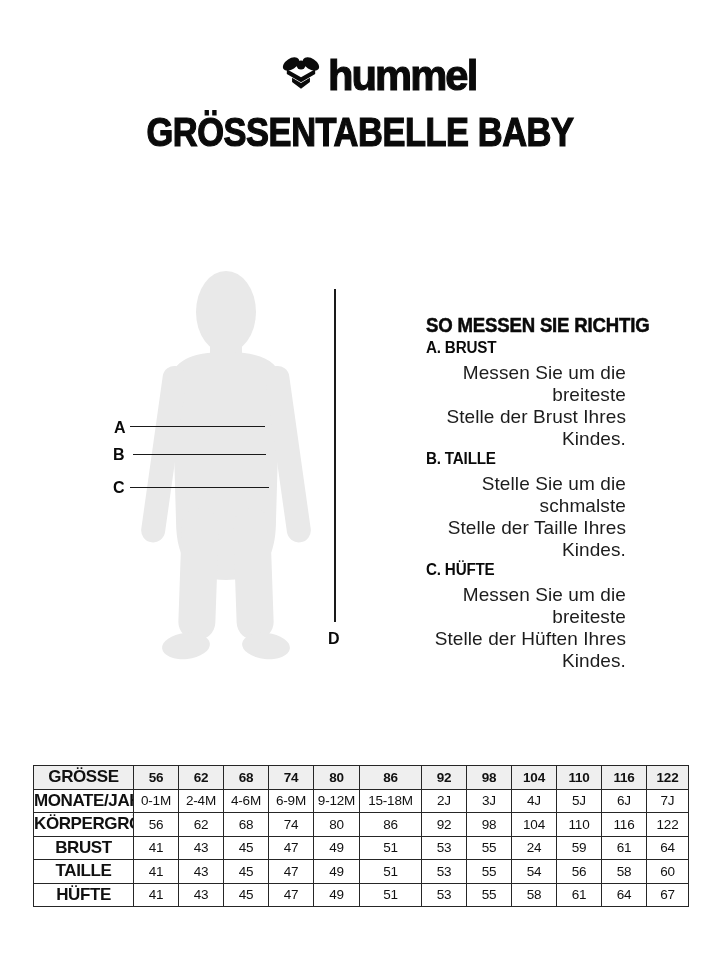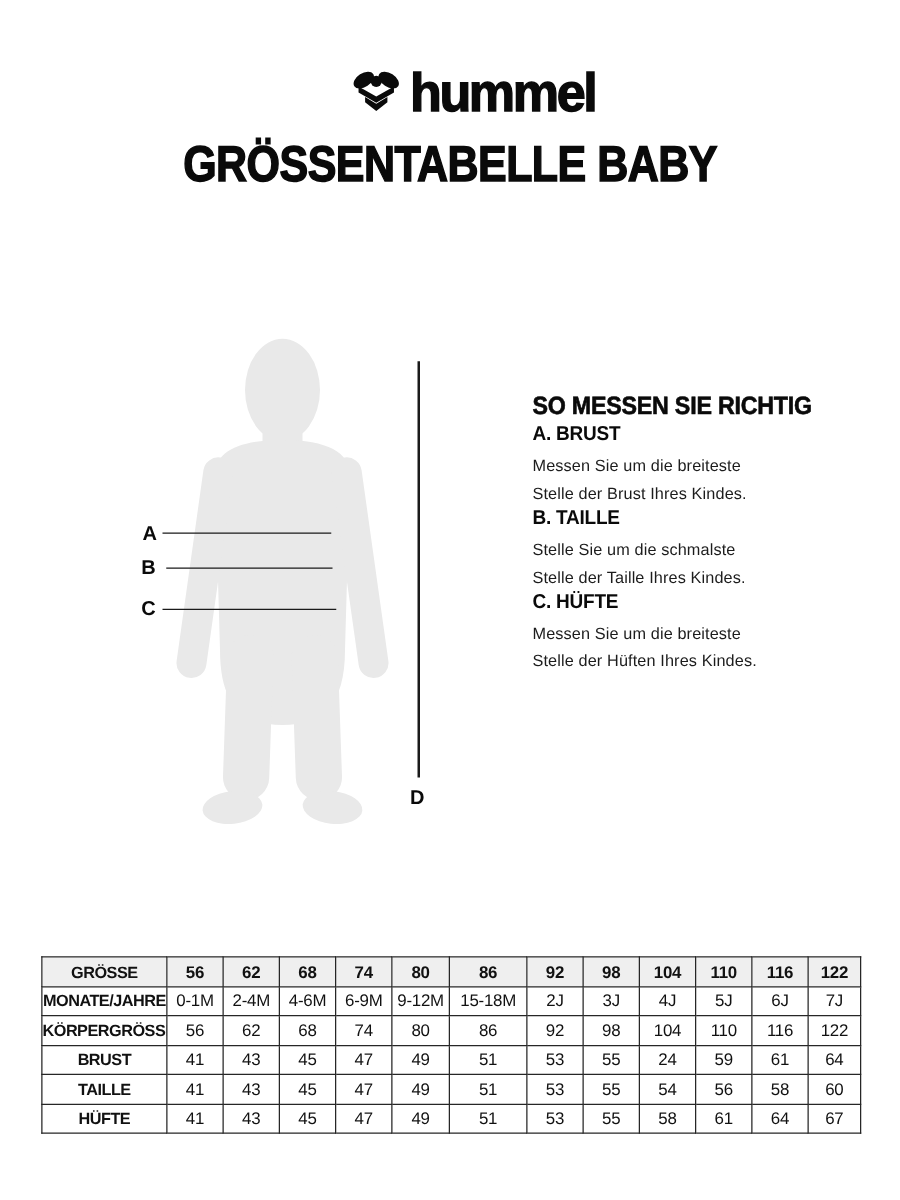"Messen Sie um die breiteste" .section .body { font-size: 13px -> 19px; text-align: none -> right }
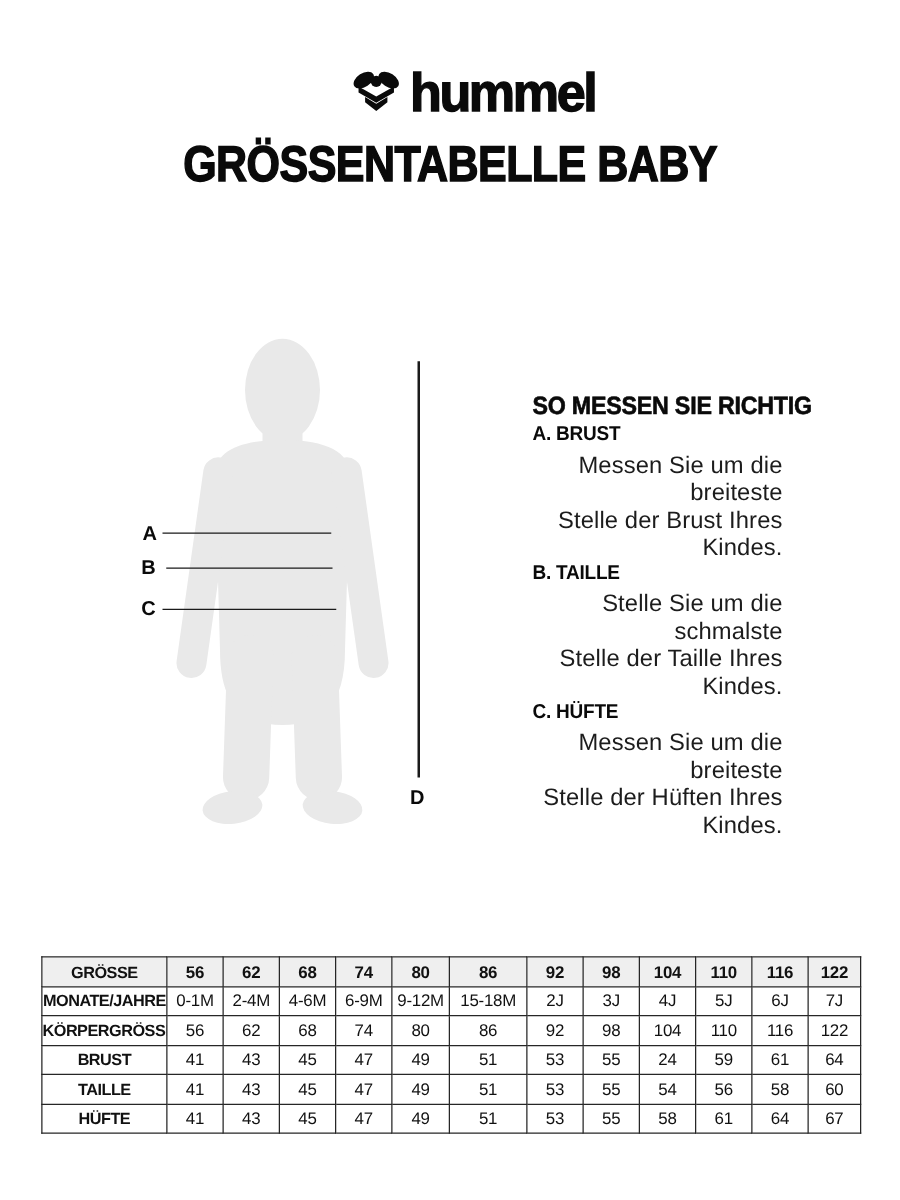"GRÖSSE" table.size-table td.rowlabel { font-size: 13px -> 17px }
